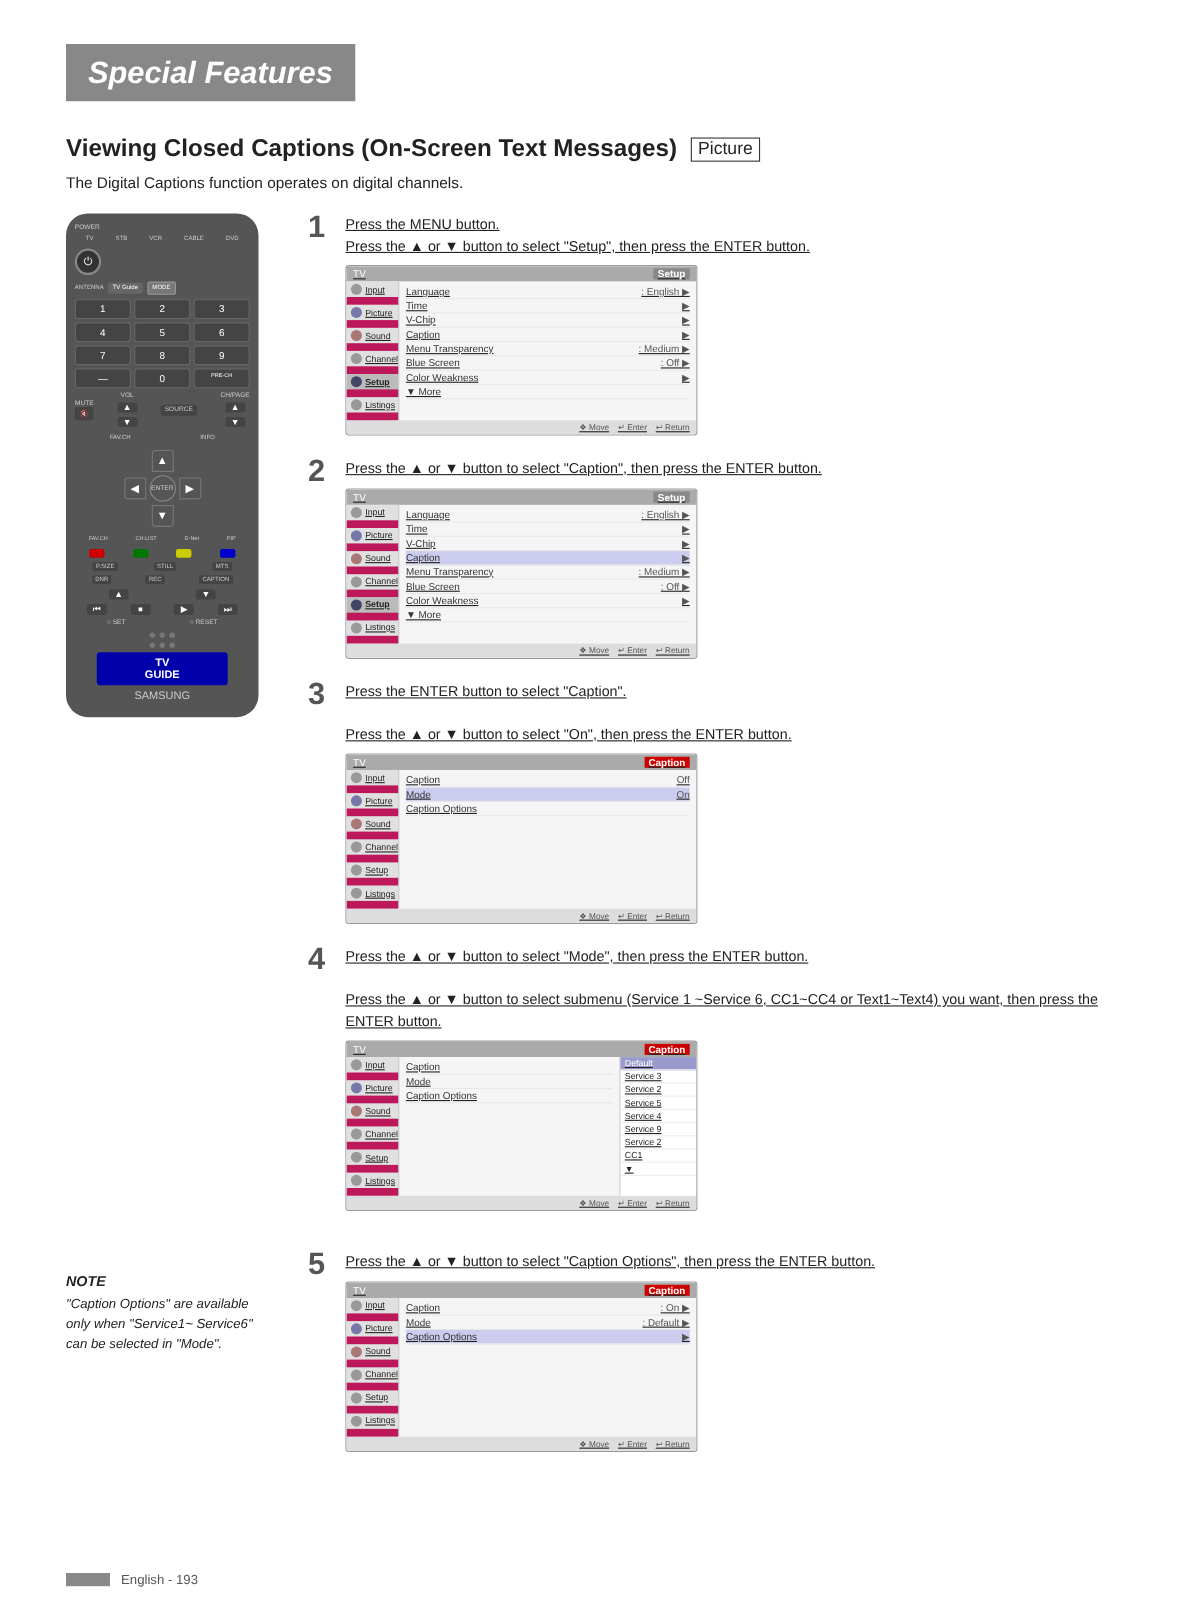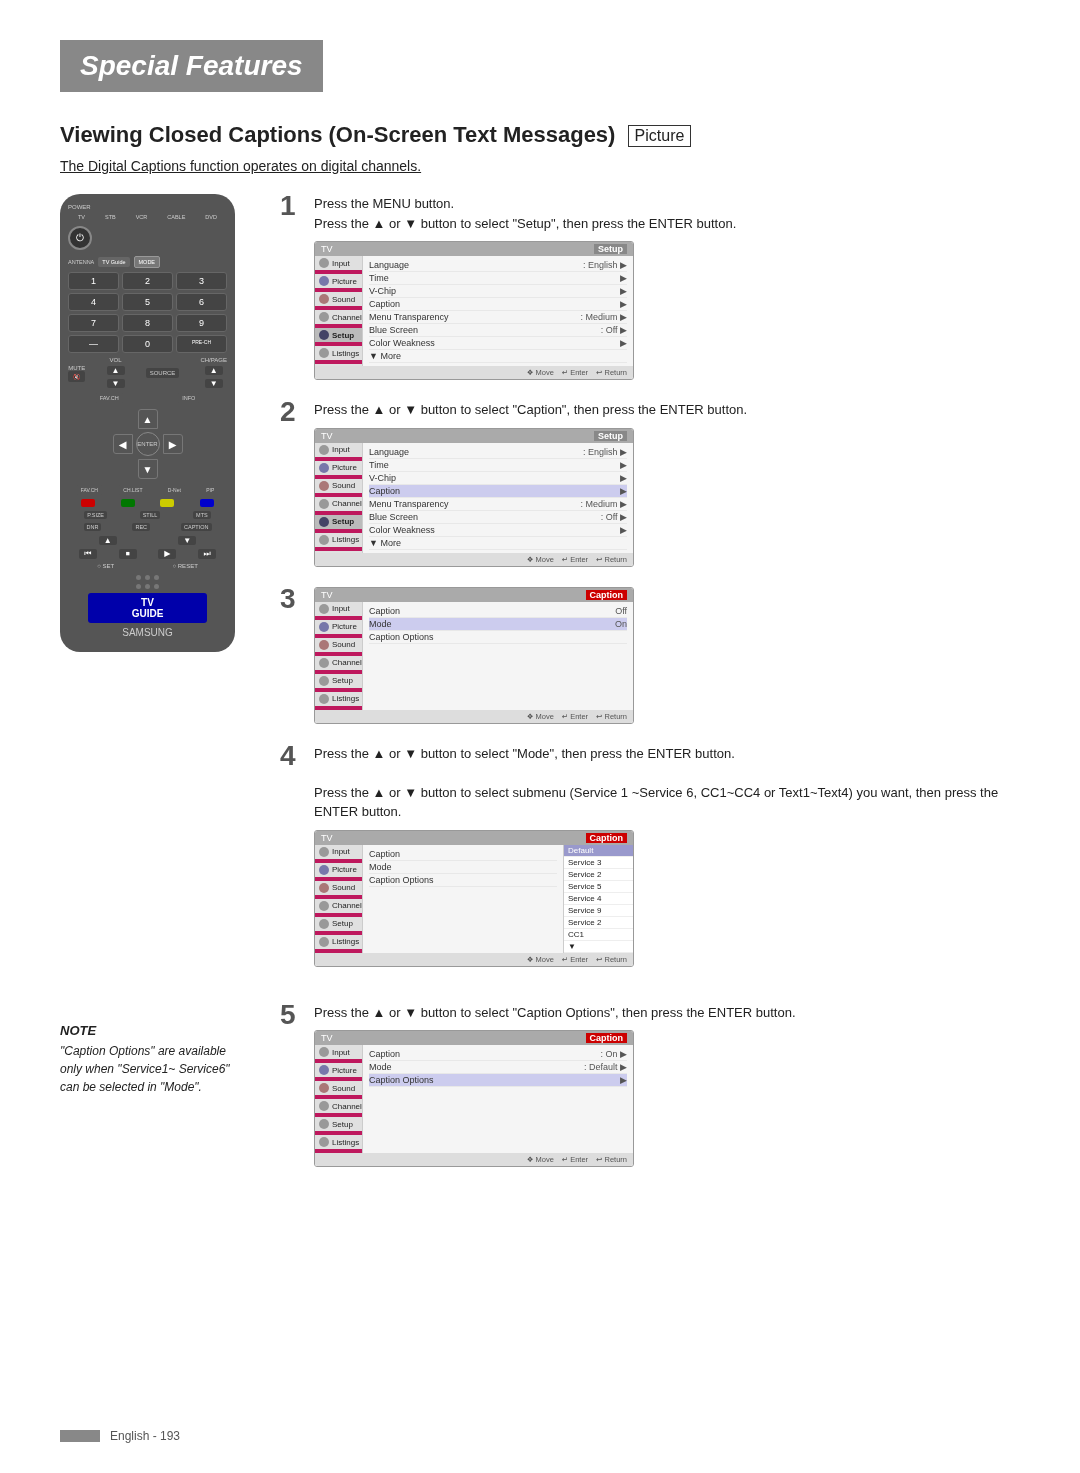"The Digital Captions function operates" .intro-text { text-decoration: underline -> none }
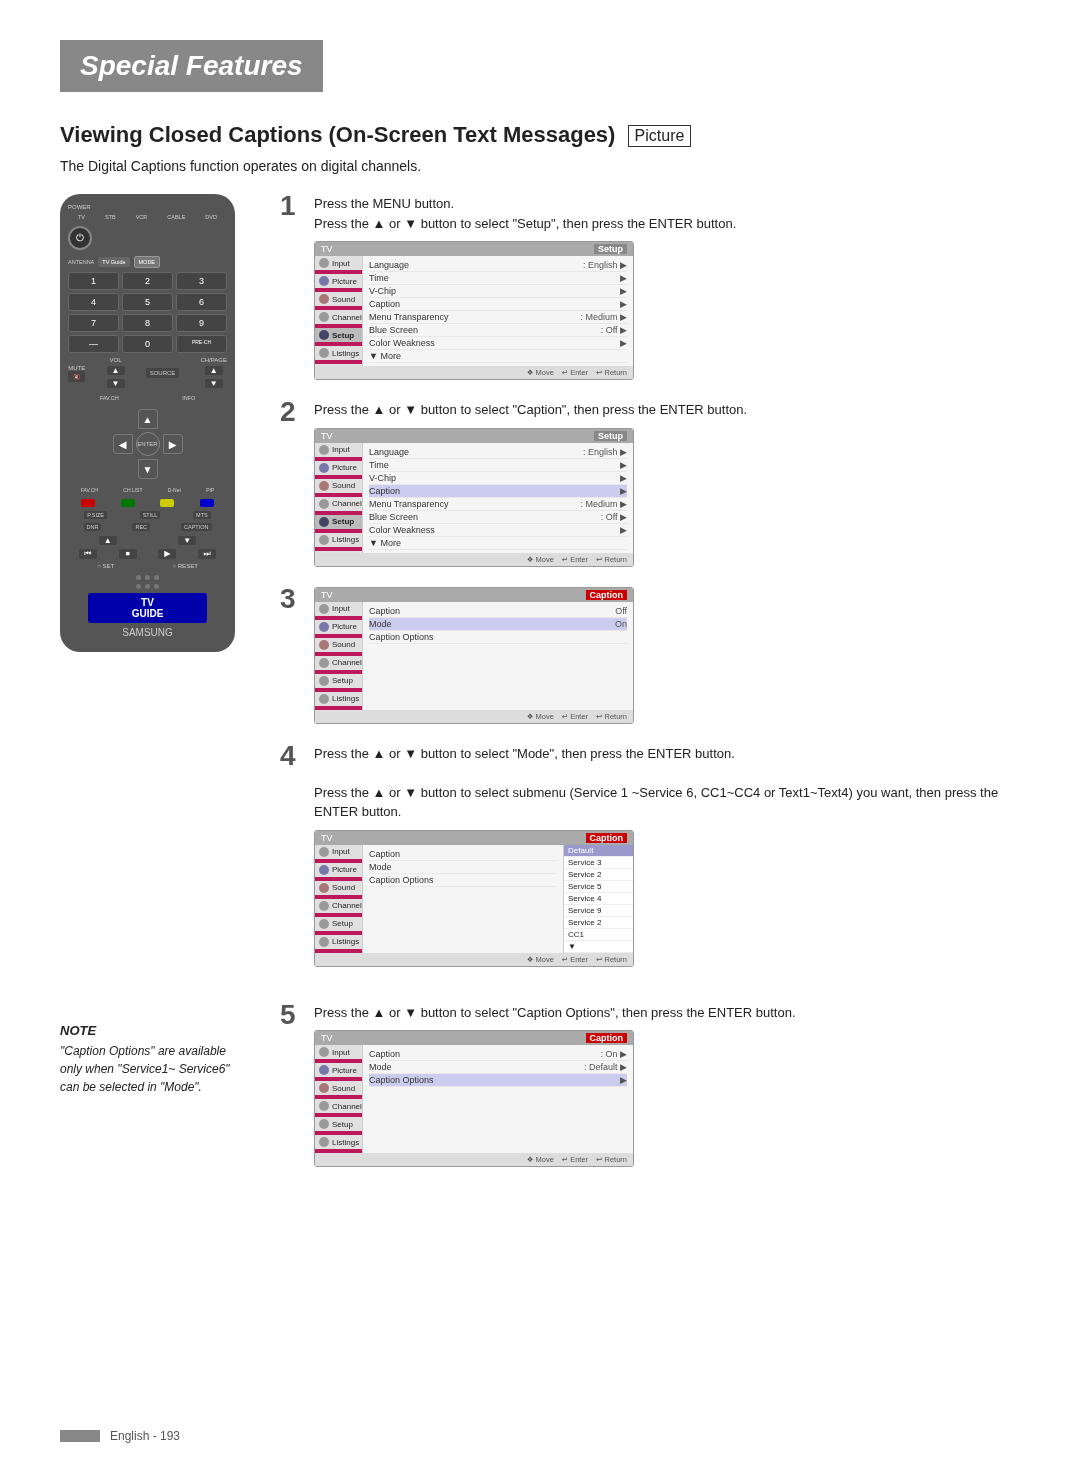"Press the MENU button." .step-content { text-decoration: none -> underline }
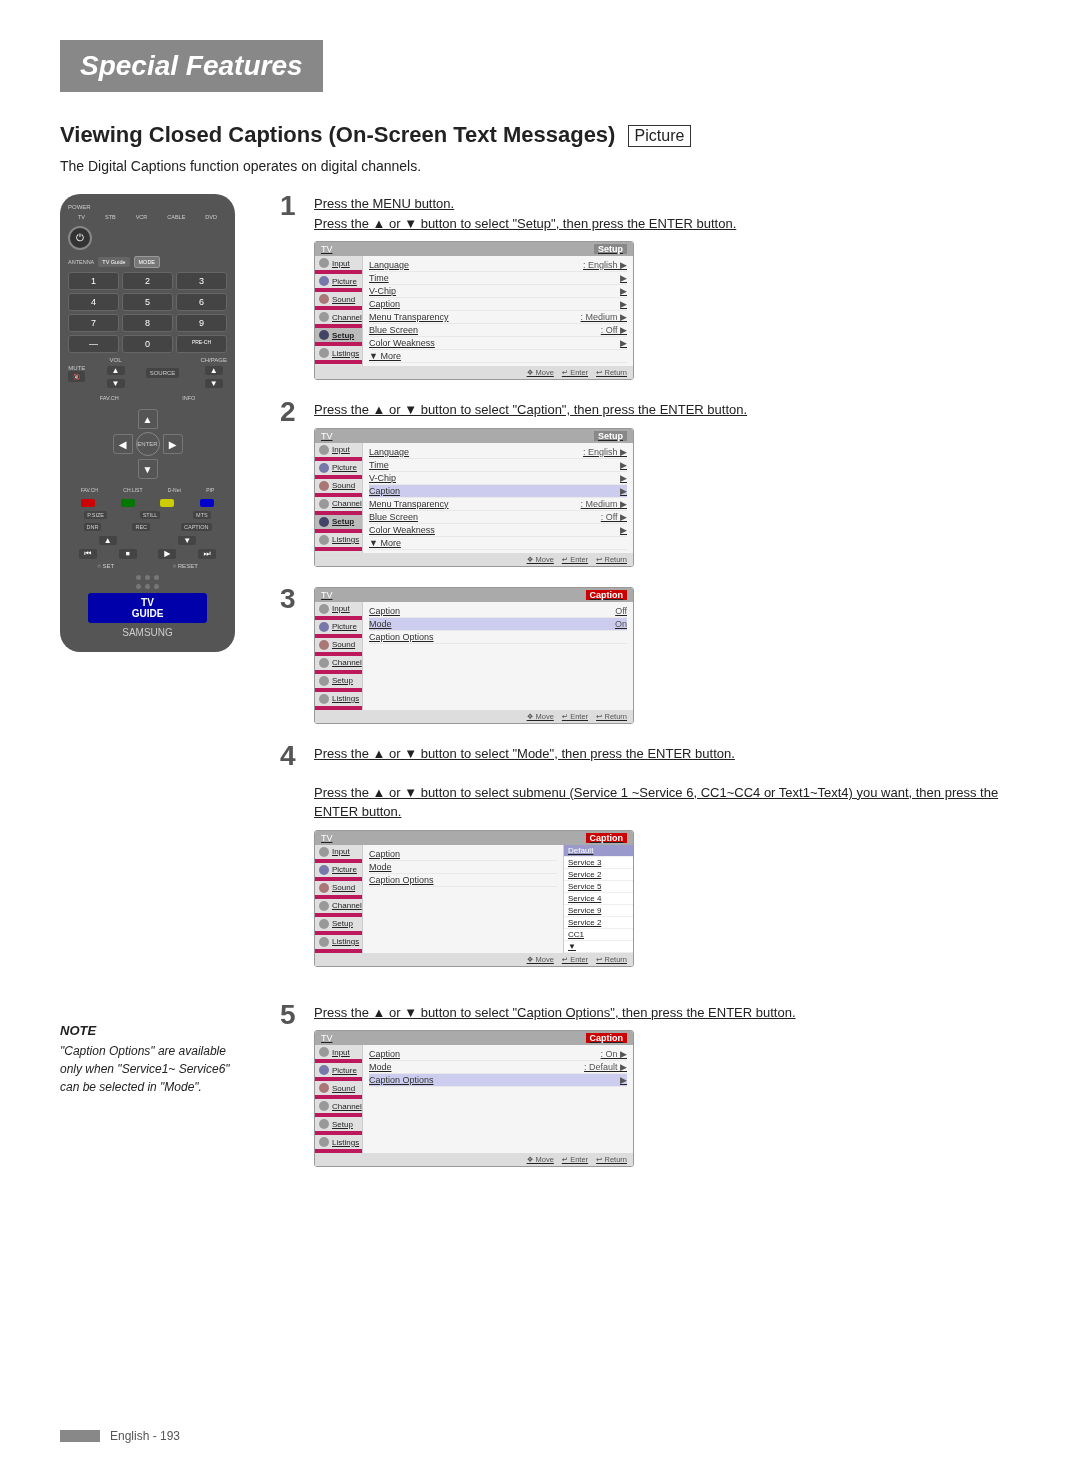"Input" .tv-sidebar-item { border-bottom: 4px solid #be185d -> 7px solid #be185d }
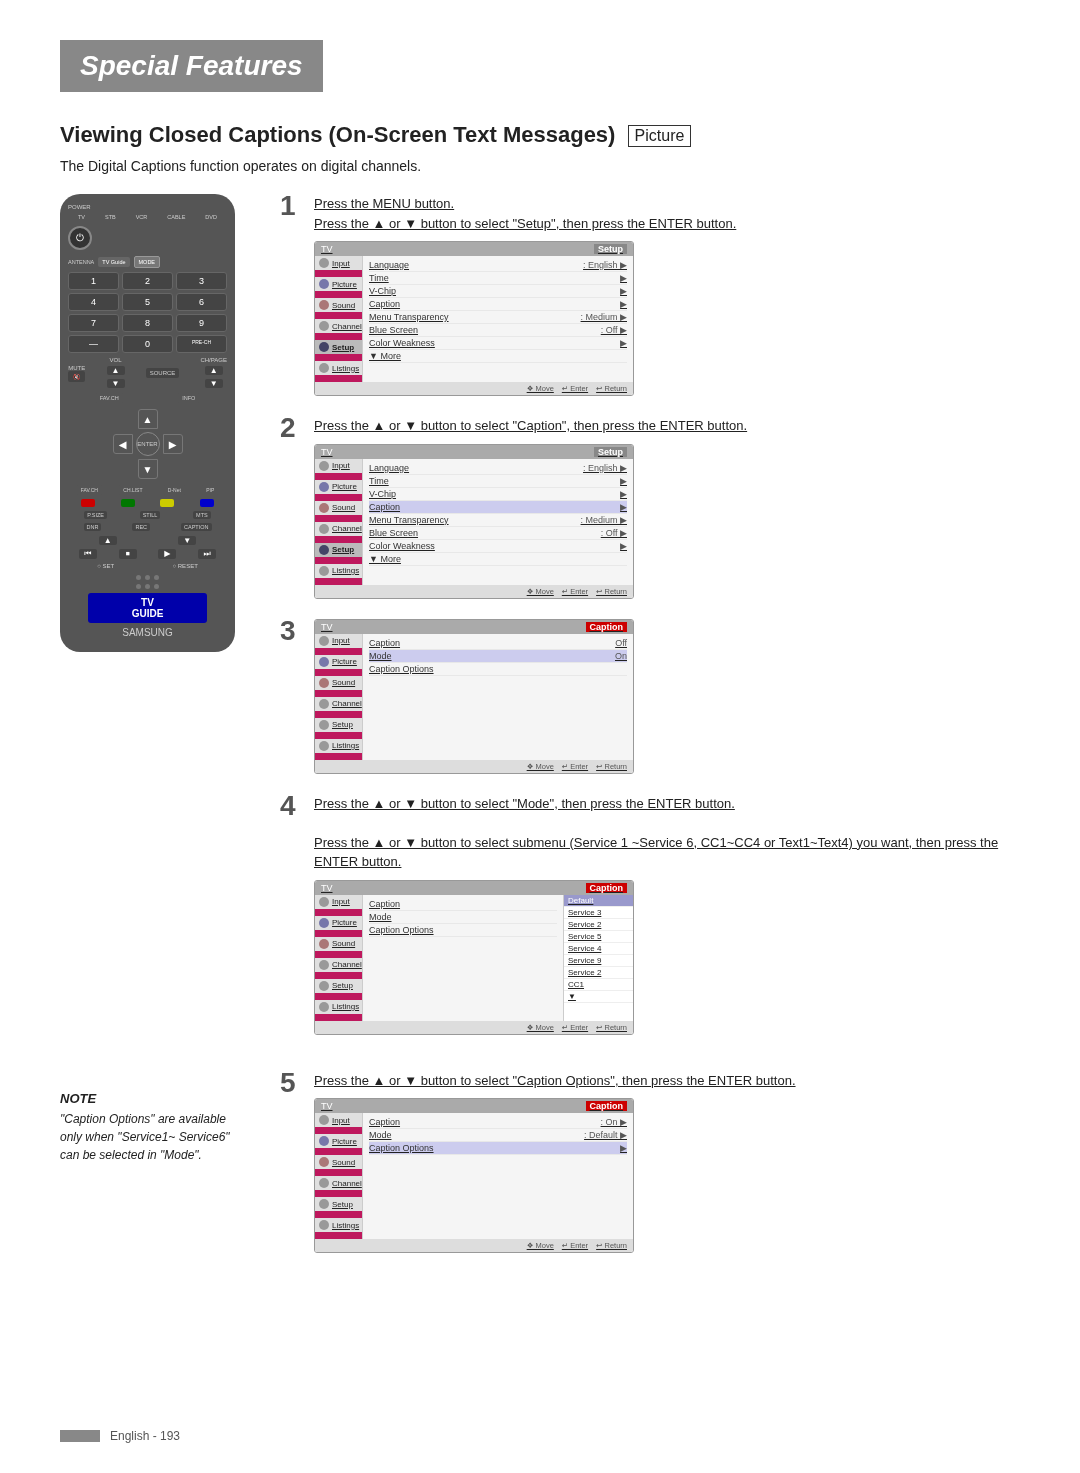"Press the ENTER button to" p.step-text { html: none -> <p>Press the ENTER button to select "Caption".<br><br>Press the ▲ or ▼ button to select "On", then press the ENTER button.</p> }
